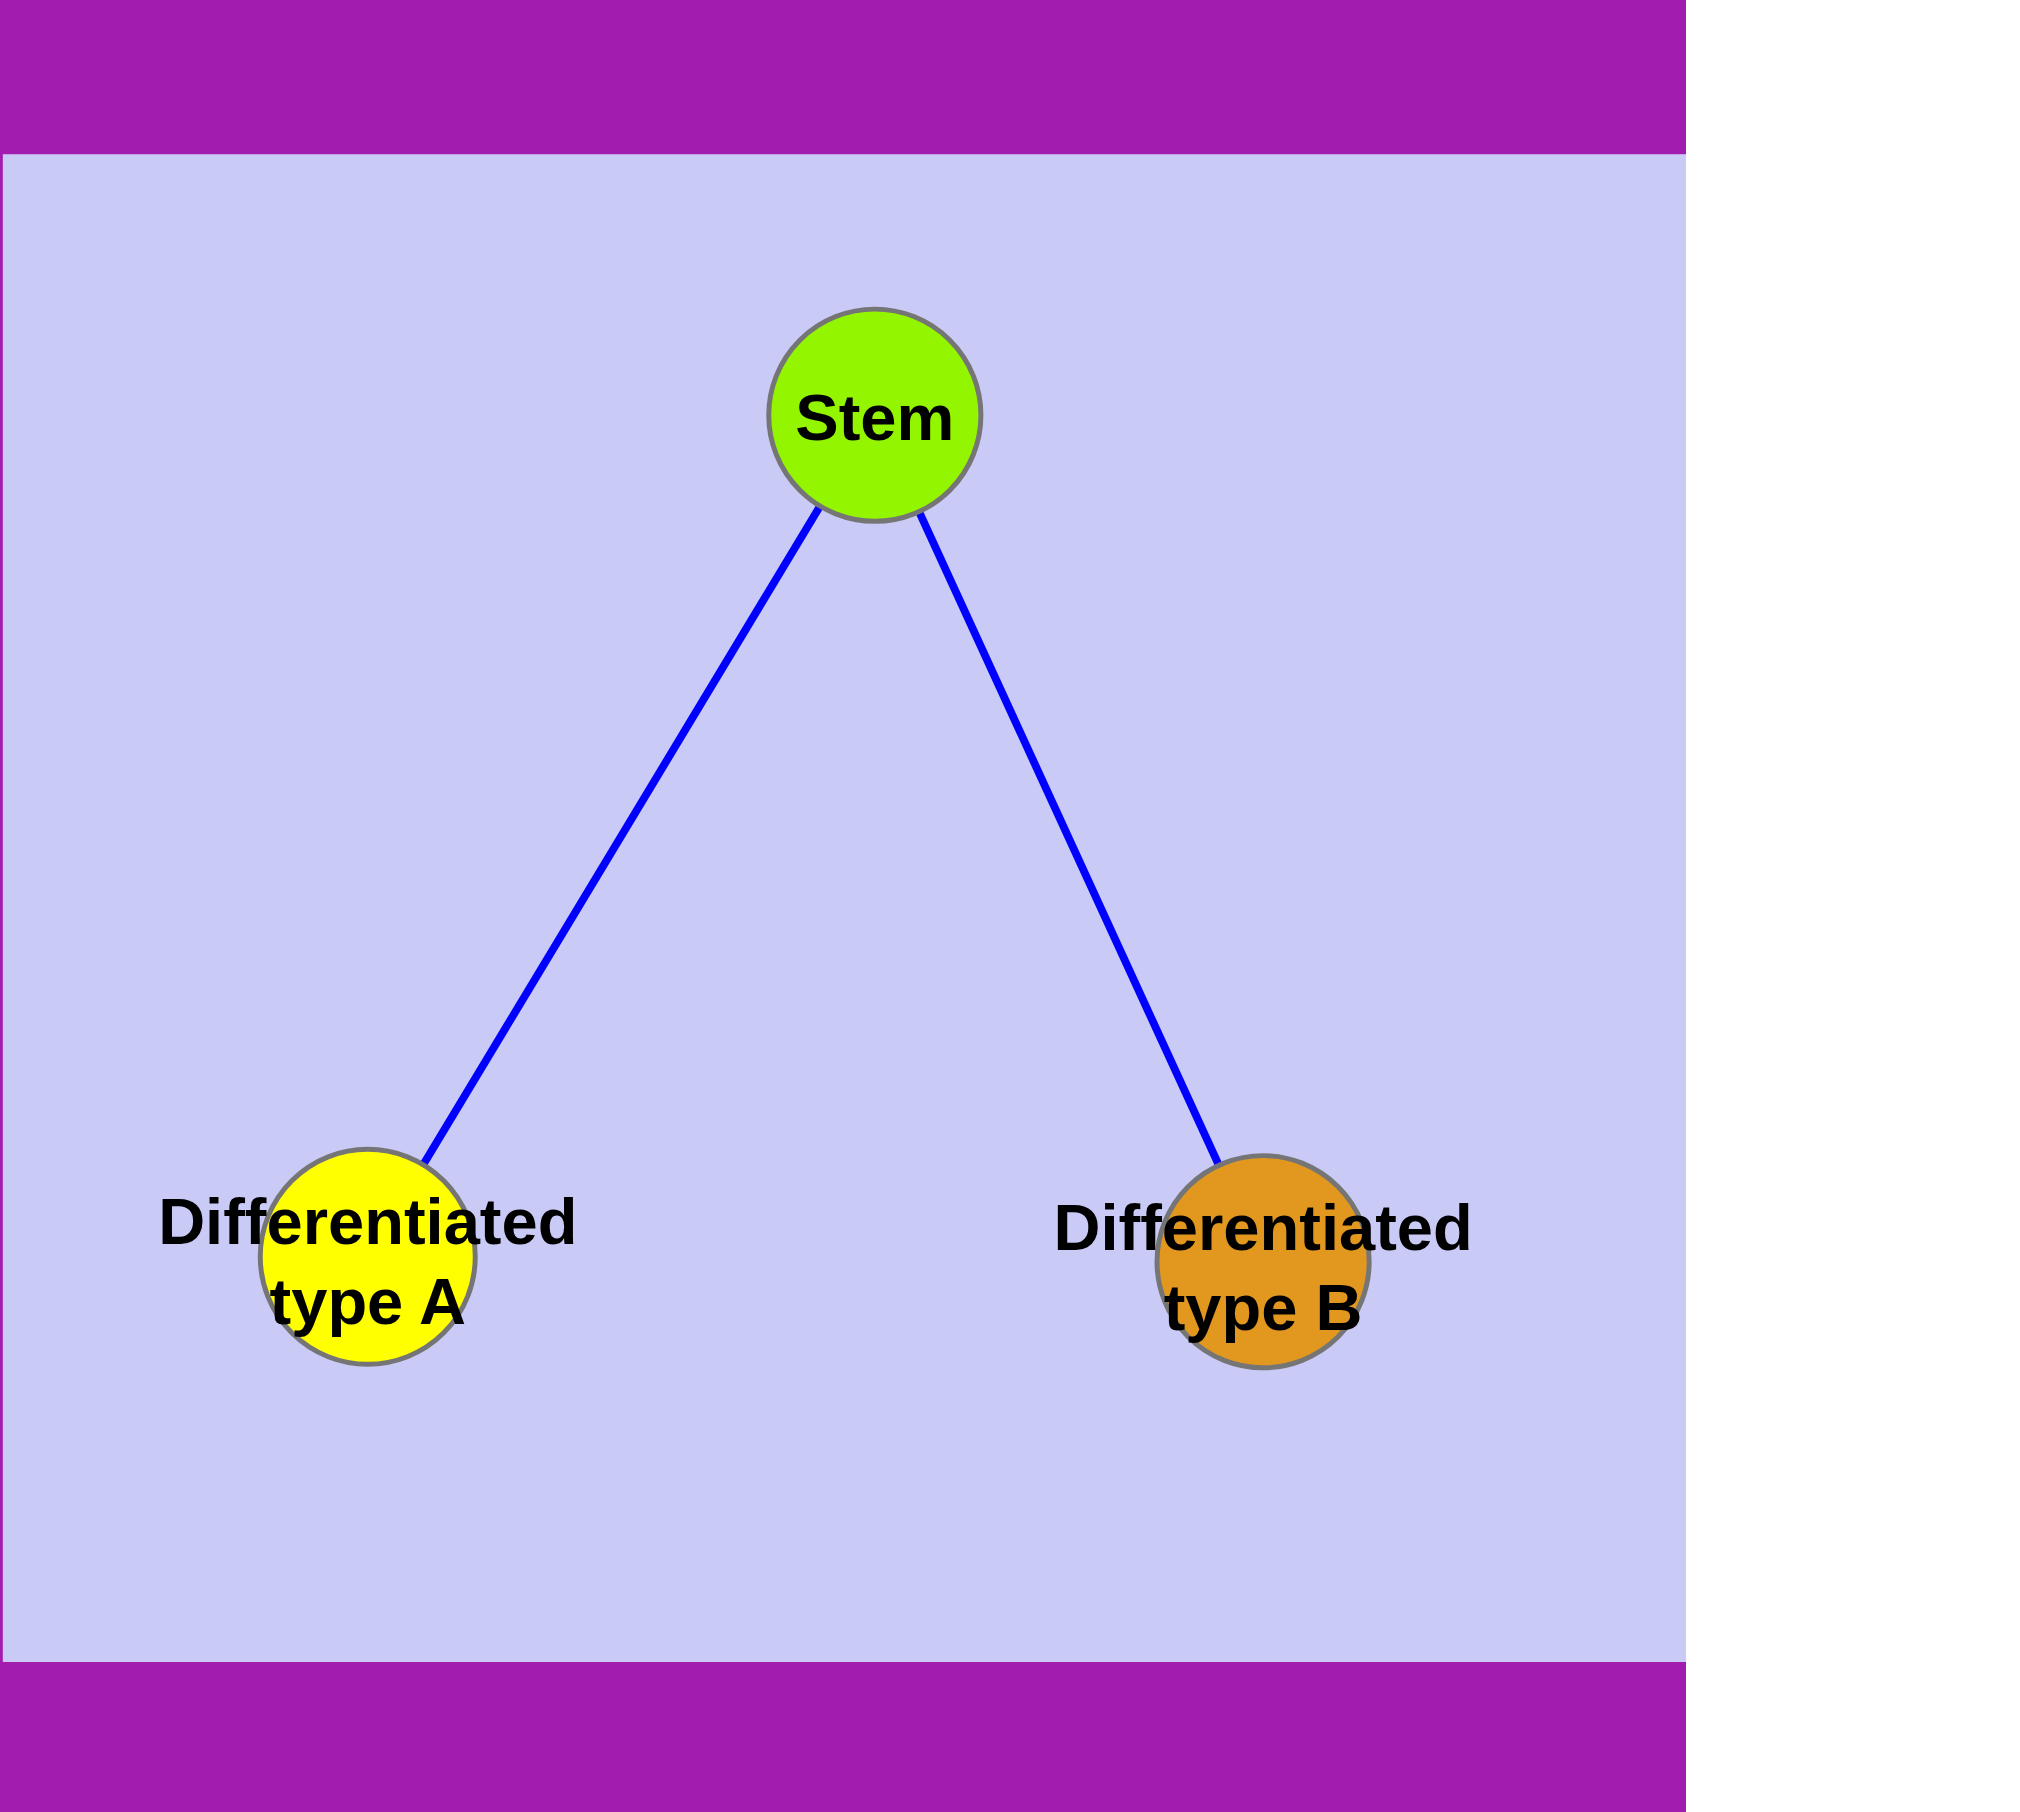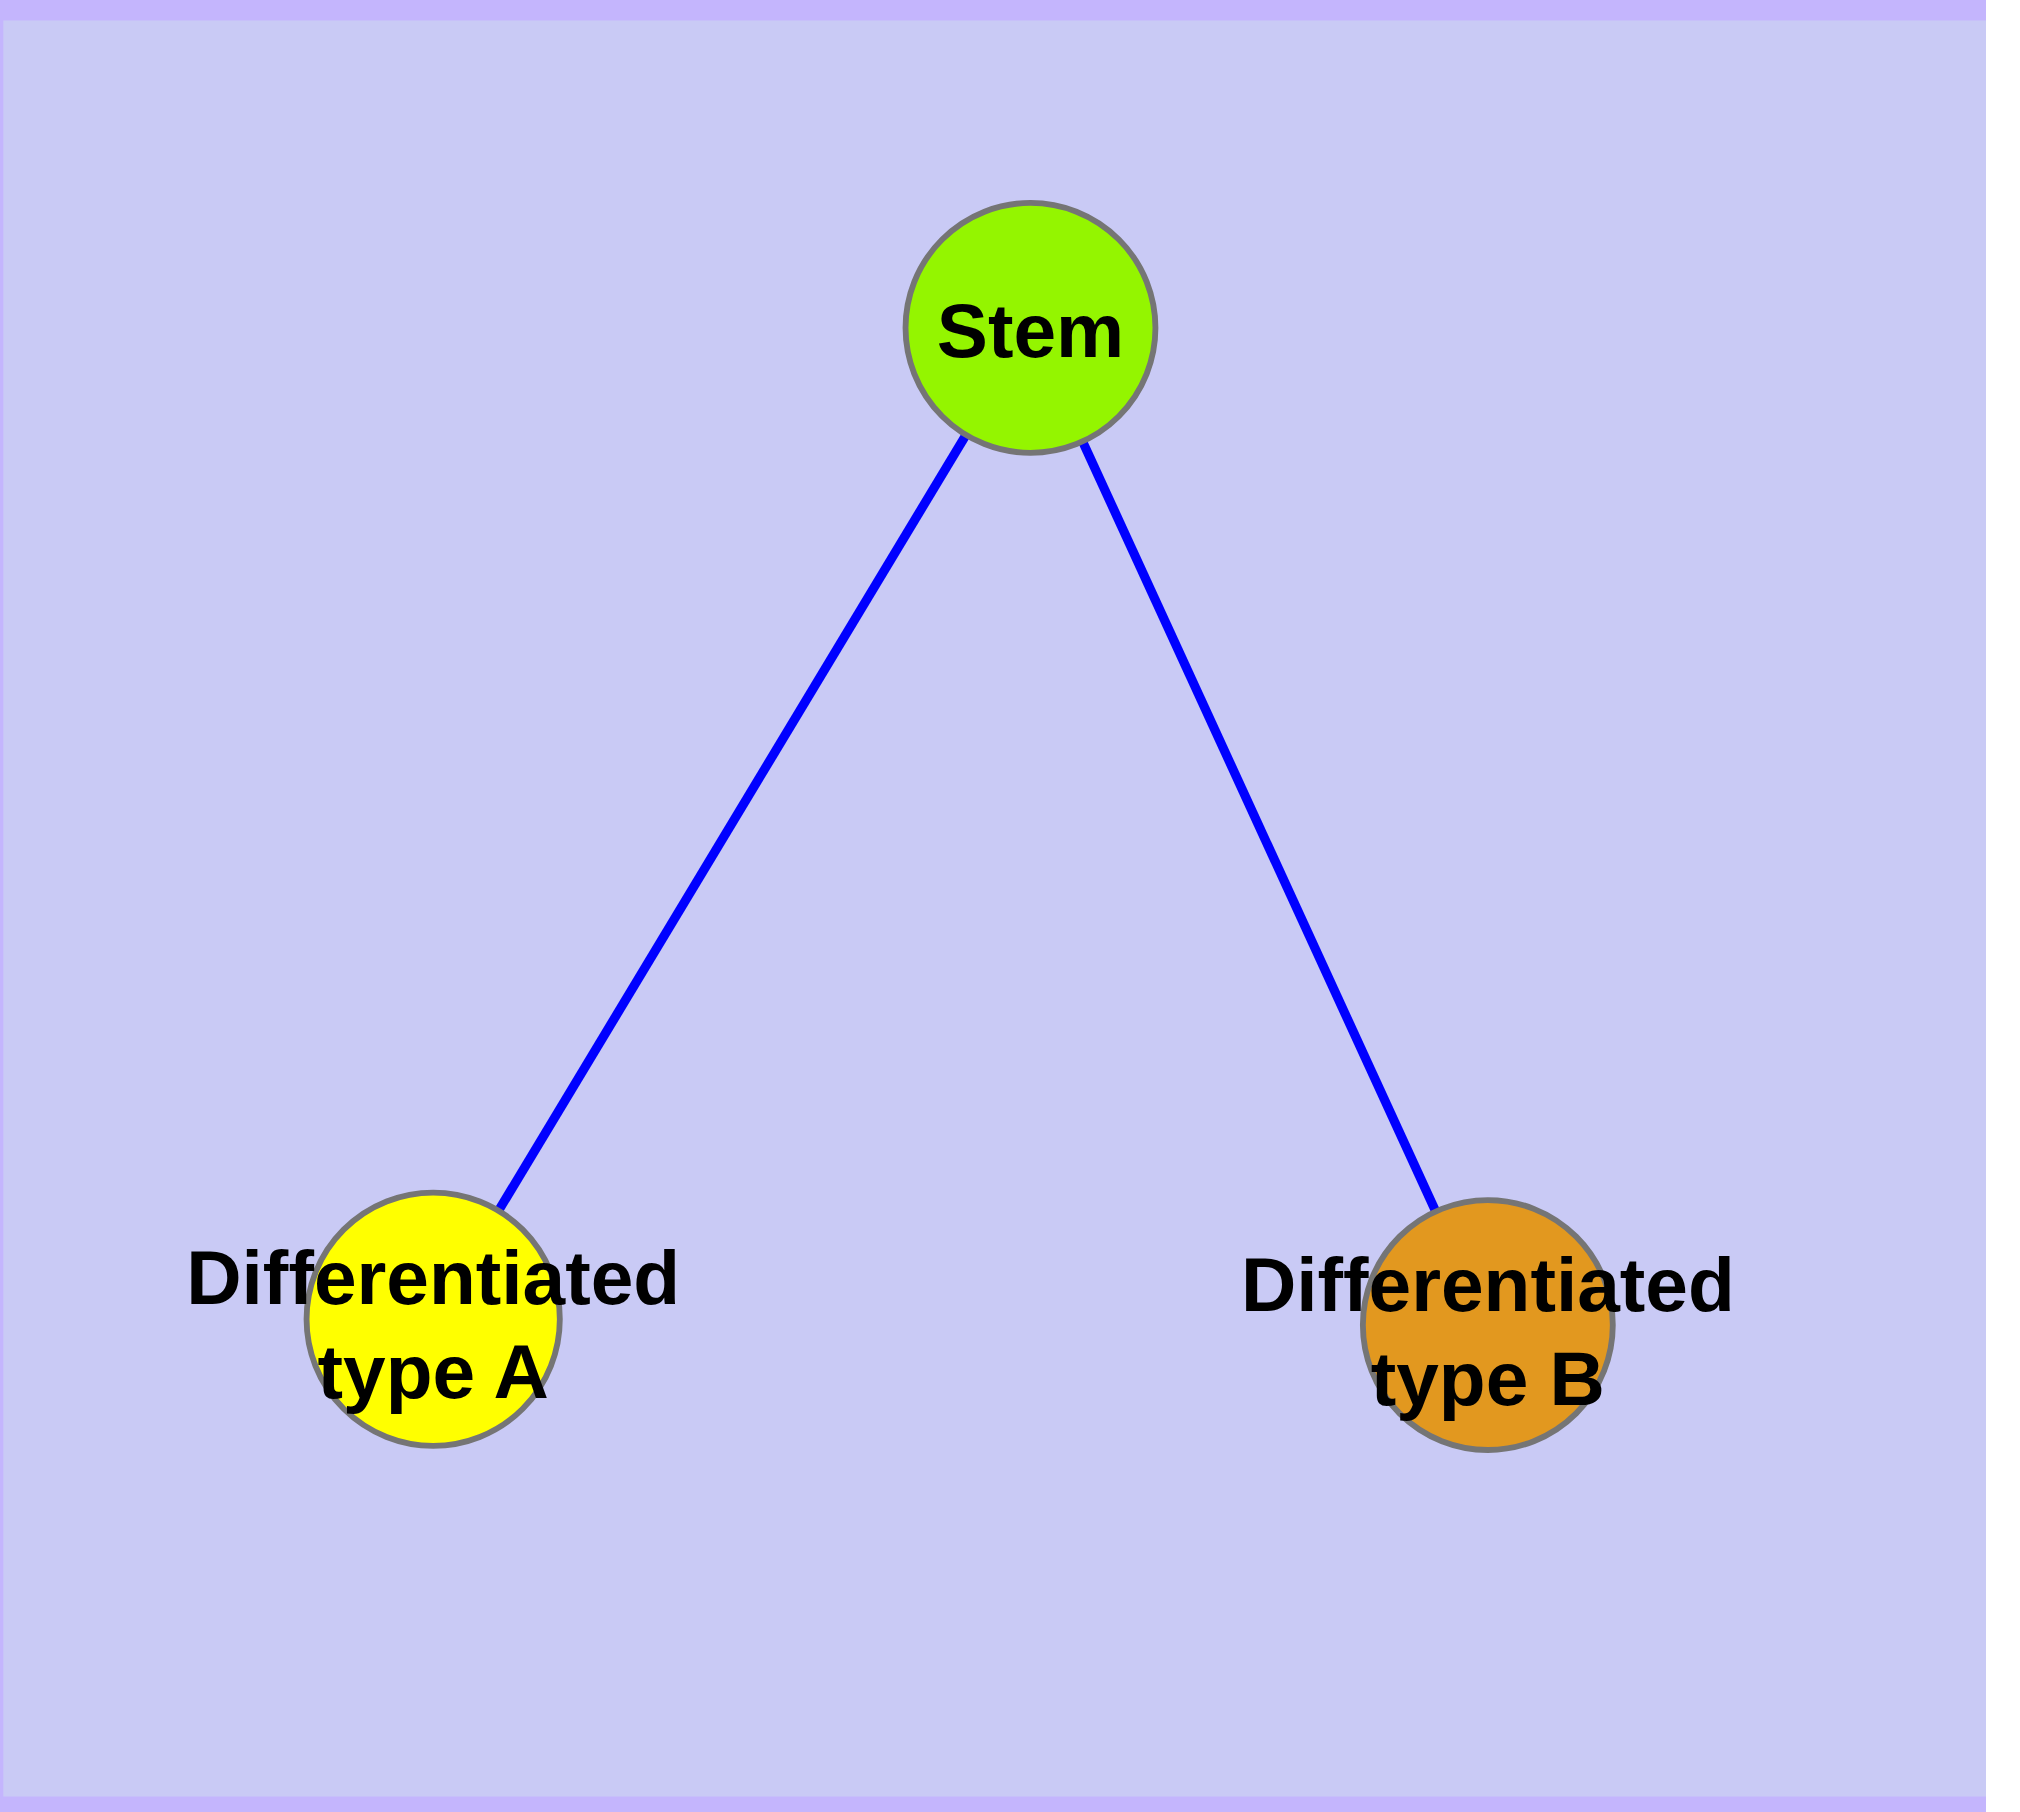"Stem" .canvas { background: #c4b5fd -> #a21caf; width: 1986px -> 1686px }
